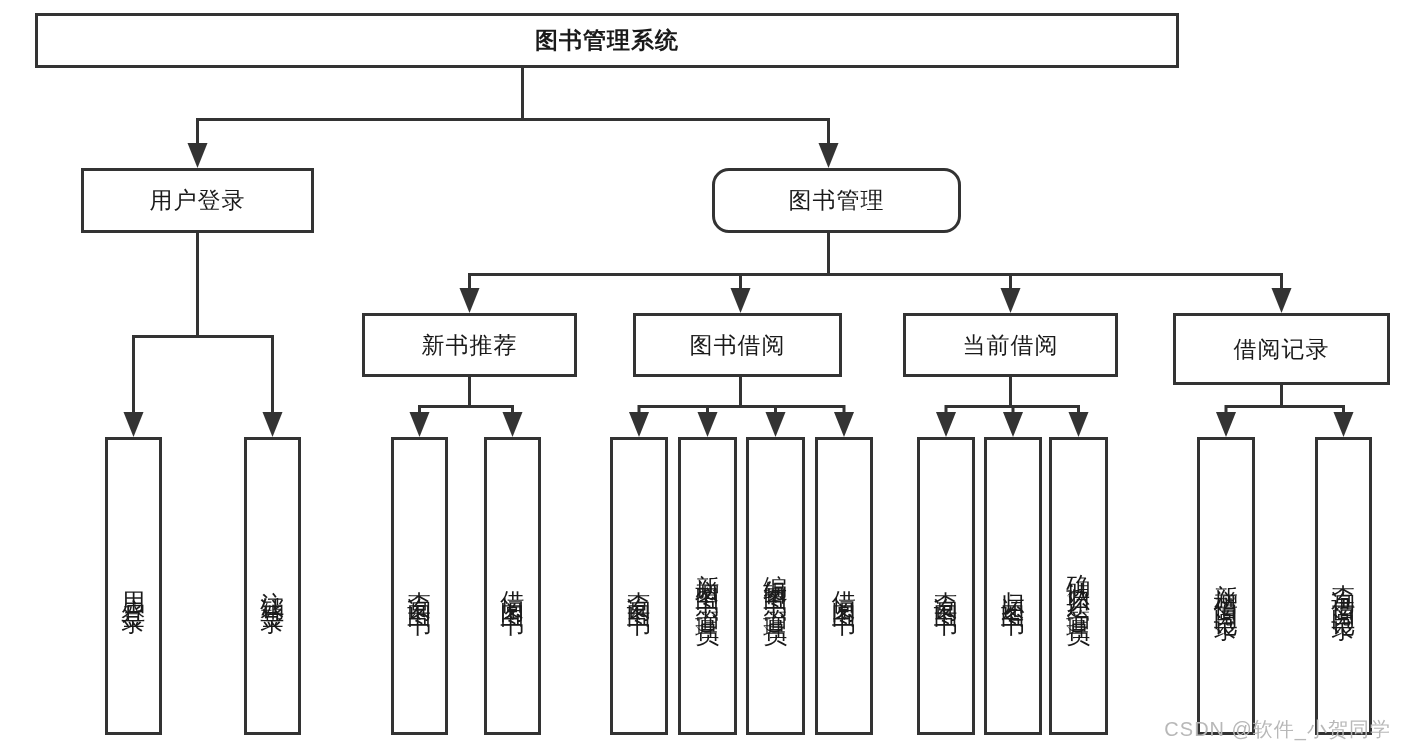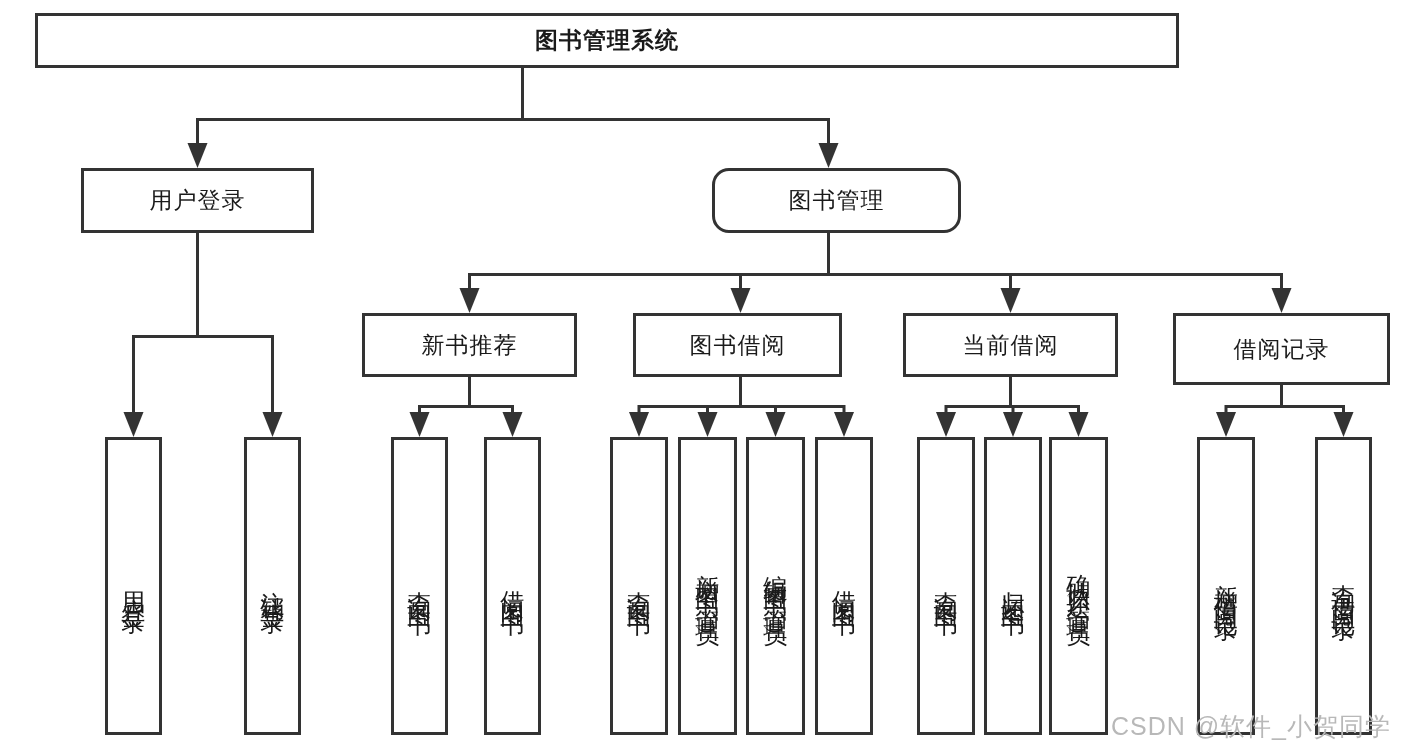"CSDN @软件_小贺同学" .watermark { font-size: 25px -> 20px }
